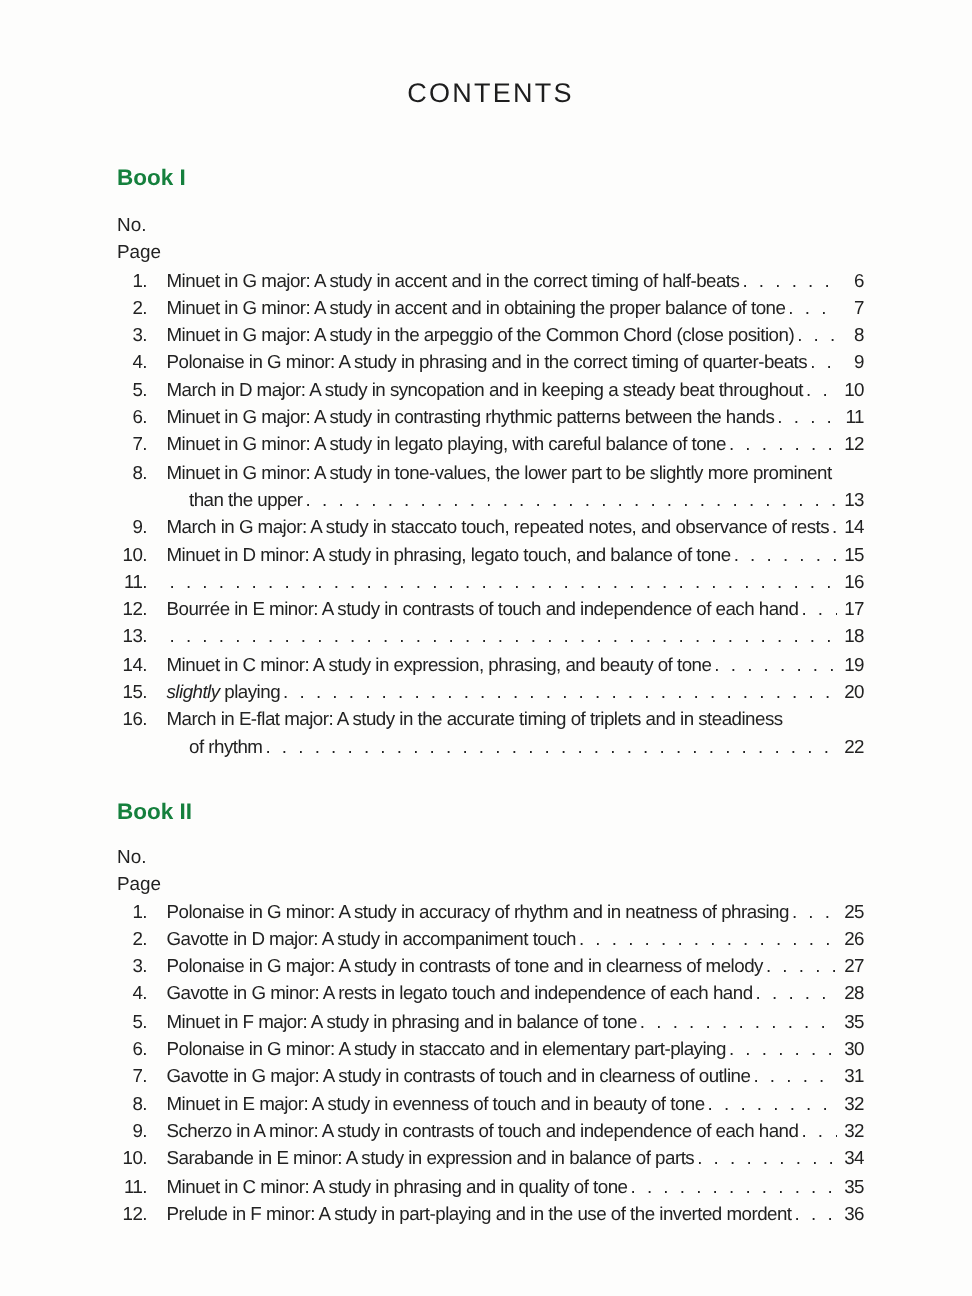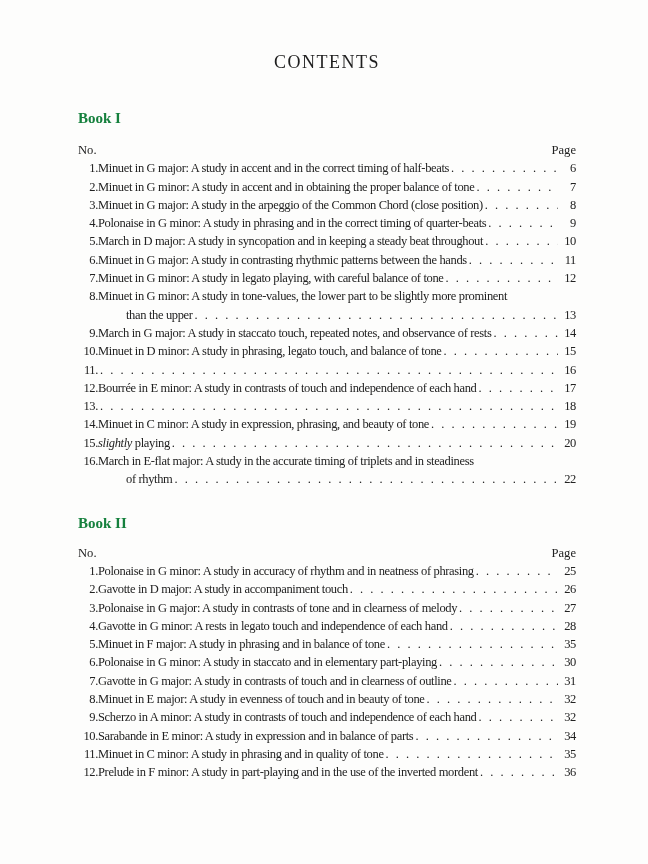"CONTENTS" .page { font-family: Liberation Serif, serif -> Liberation Sans, sans-serif }
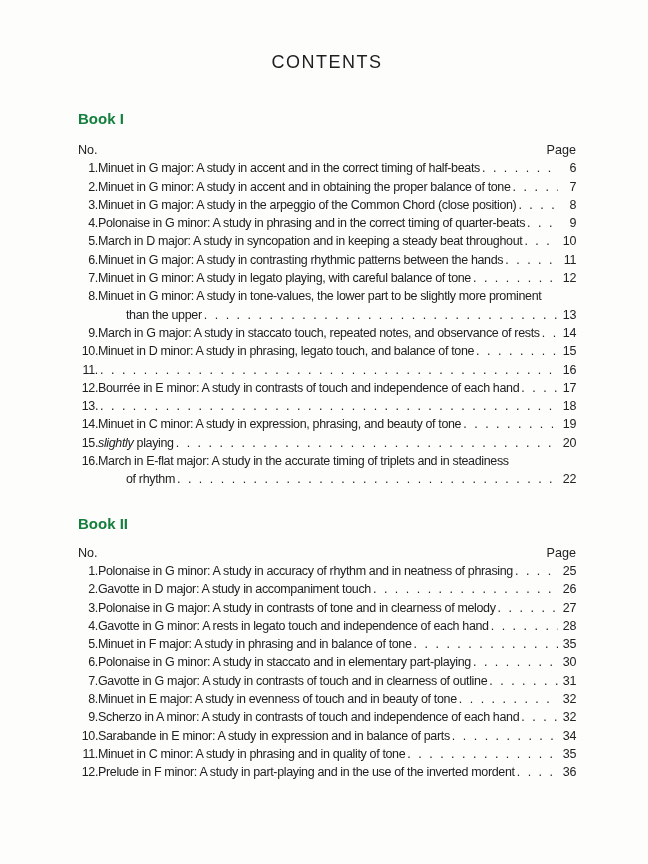"No." .head-row { flex-direction: none -> column }
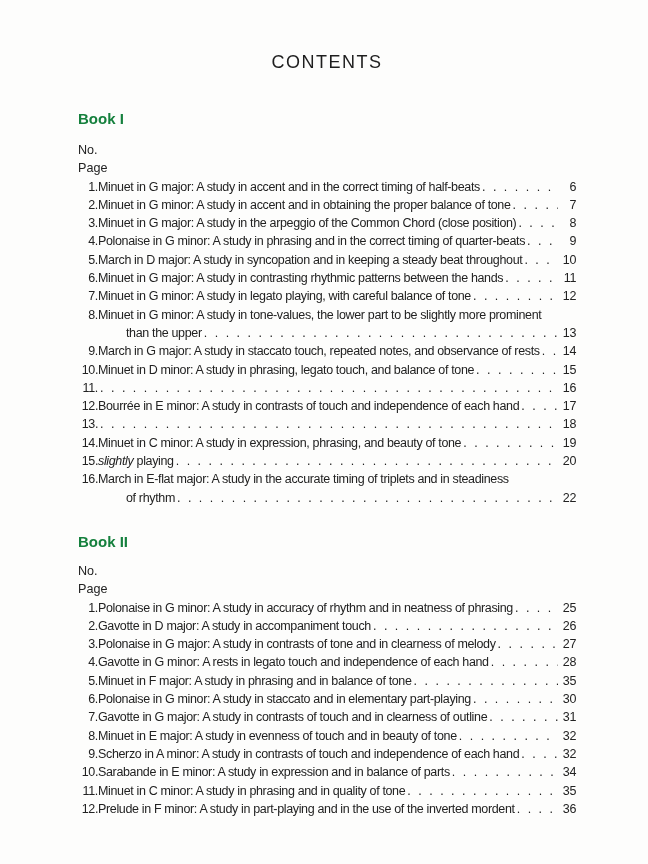"Minuet in G major: A" .entry-body { margin-left: none -> 13px }
